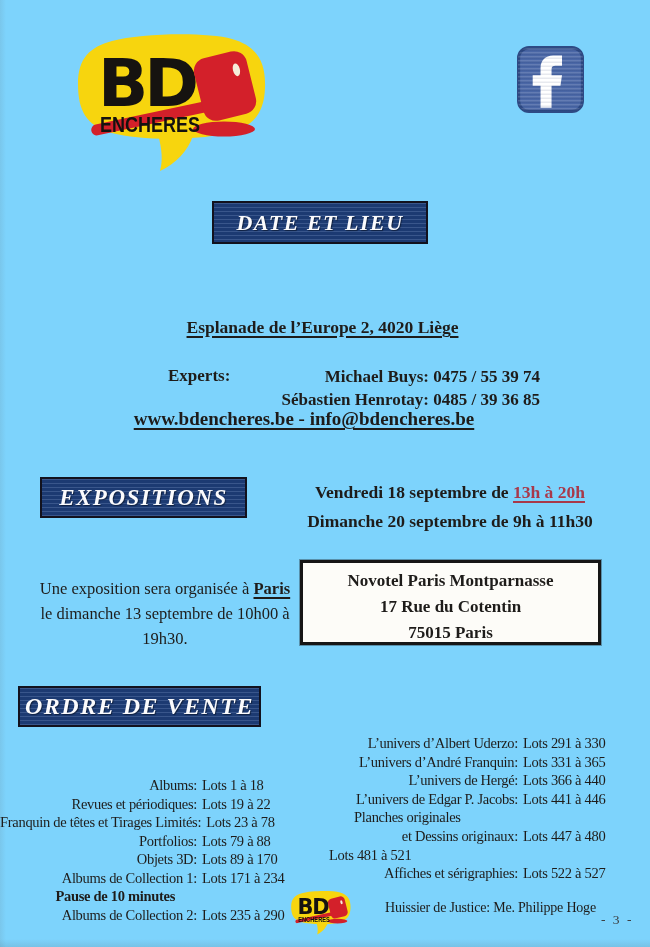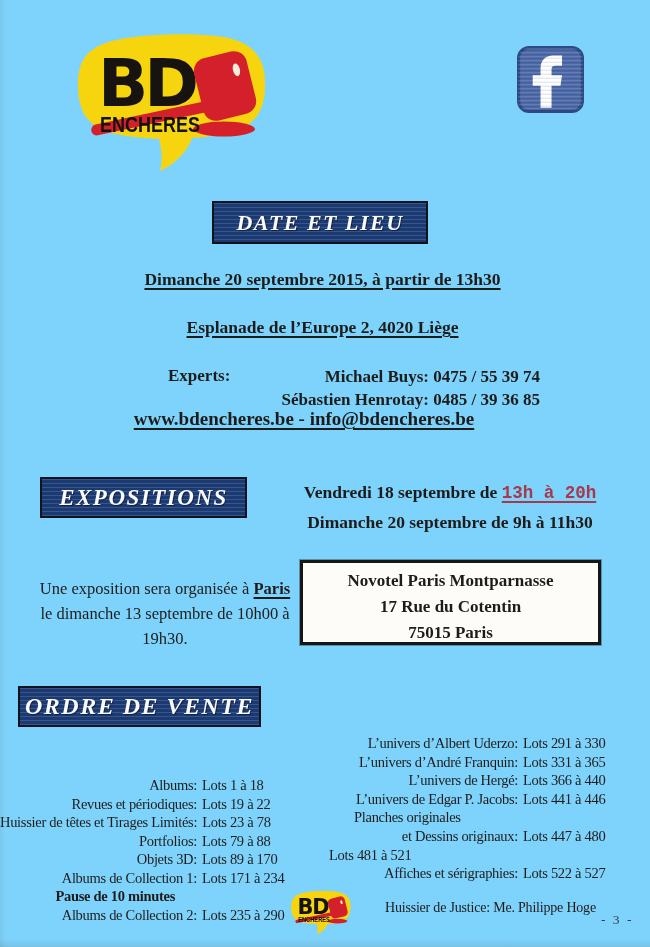"Dimanche 20 septembre 2015, à" div.center-line { html: <div> <span>Dimanche 20 septembre 2015, à partir de 13h30</span> </div> -> none }
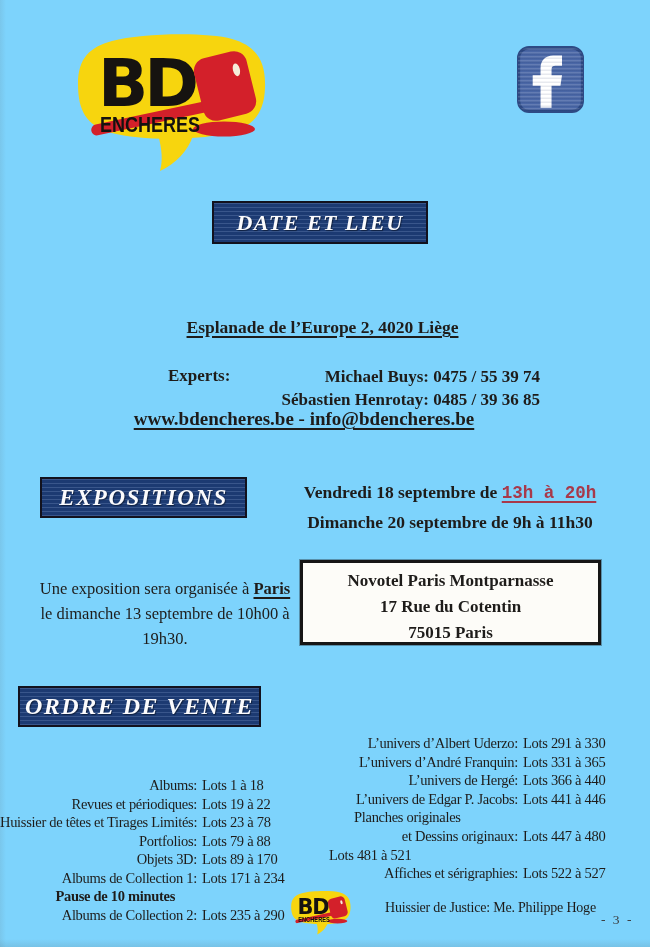"13h à 20h" .red { font-family: Liberation Mono, monospace -> none }
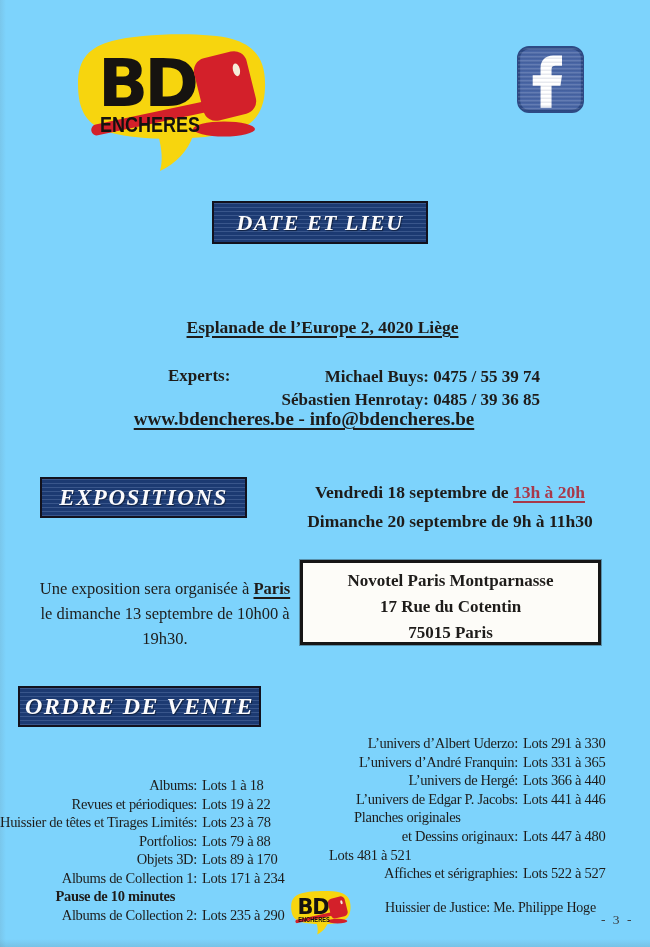"Huissier de têtes et Tirages" span.lot-label { text: Huissier -> Franquin }
